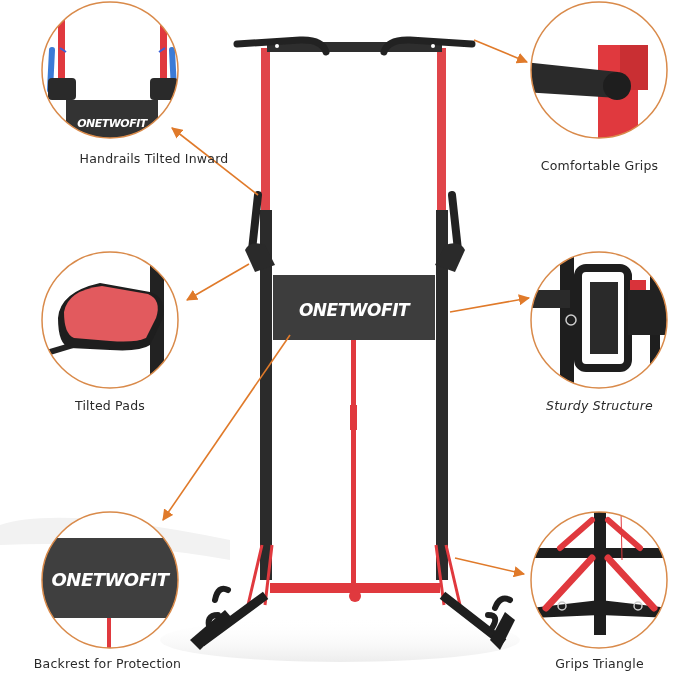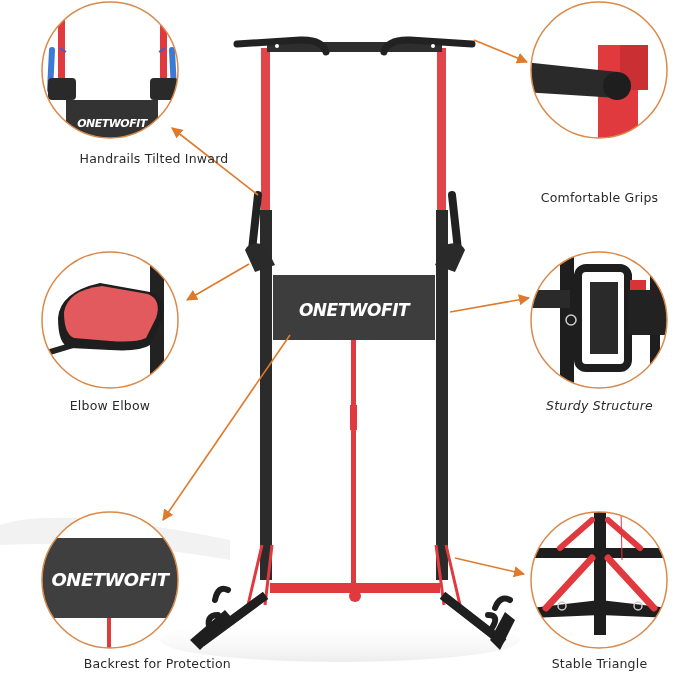"Comfortable Grips" div.label { margin-top: 32px -> none }
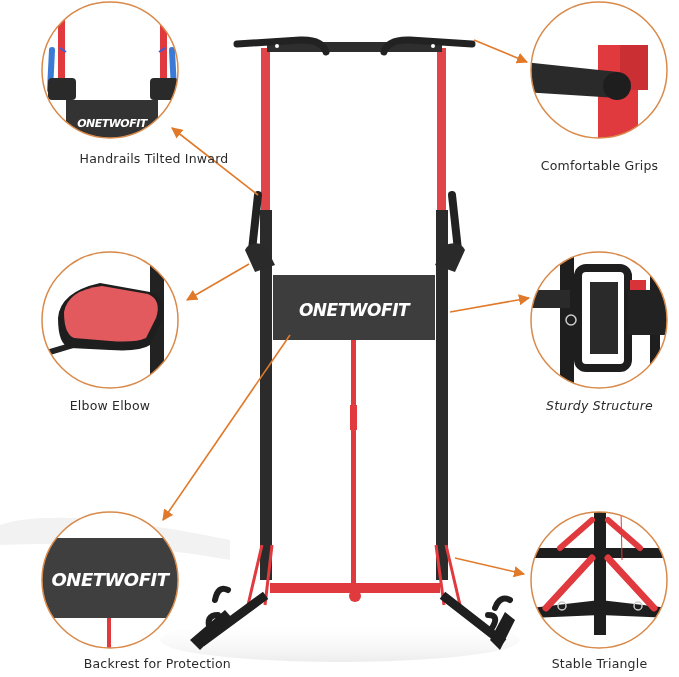"Elbow Elbow" div { text: Elbow Elbow -> Tilted Pads }
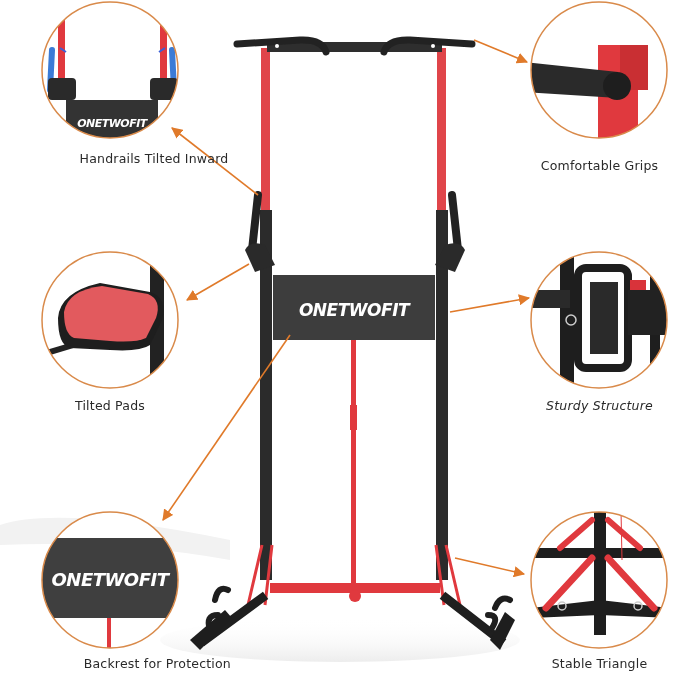"Backrest for Protection" div.label { left: 16px -> 0; text-align: right -> none }
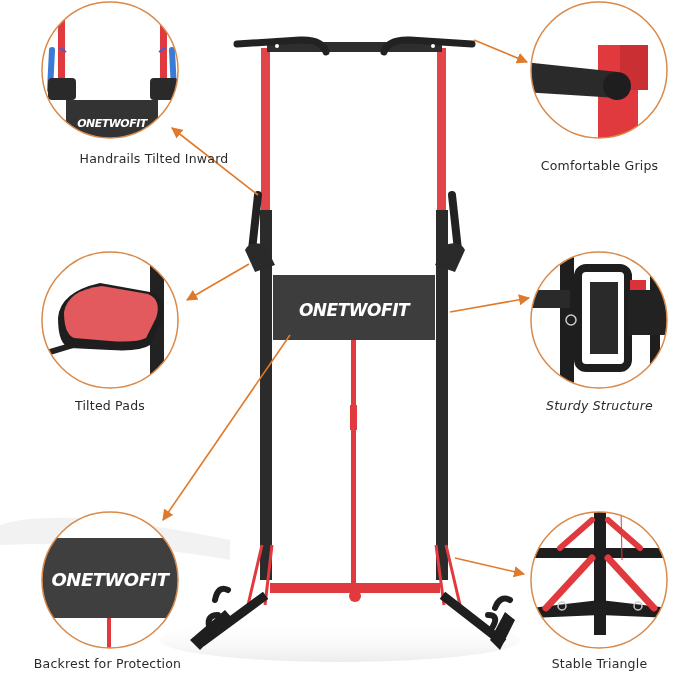"Stable Triangle" div { text: Stable -> Grips }
